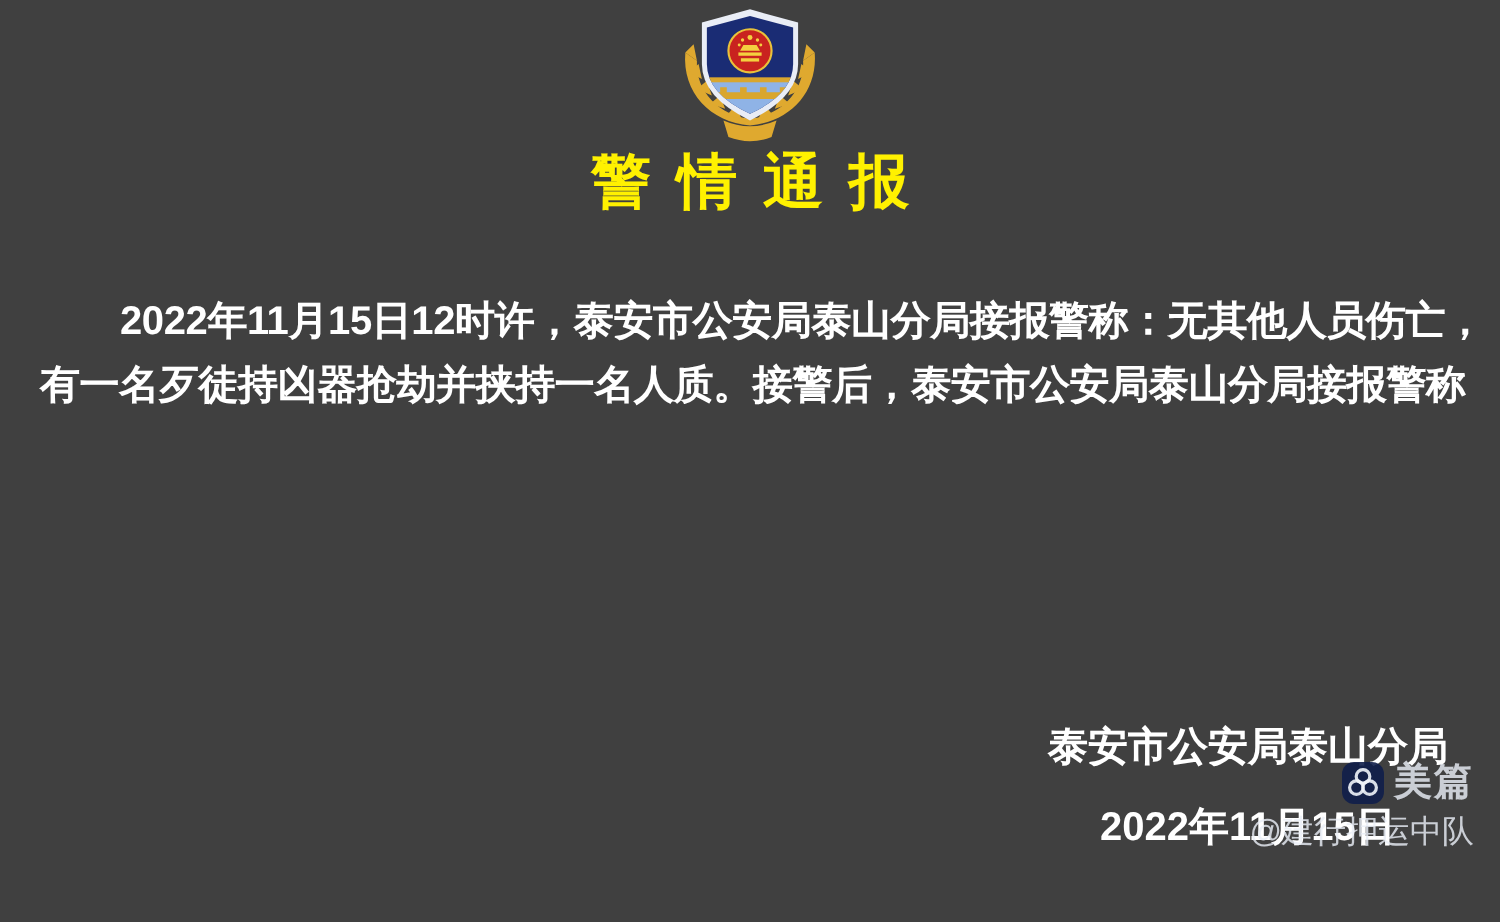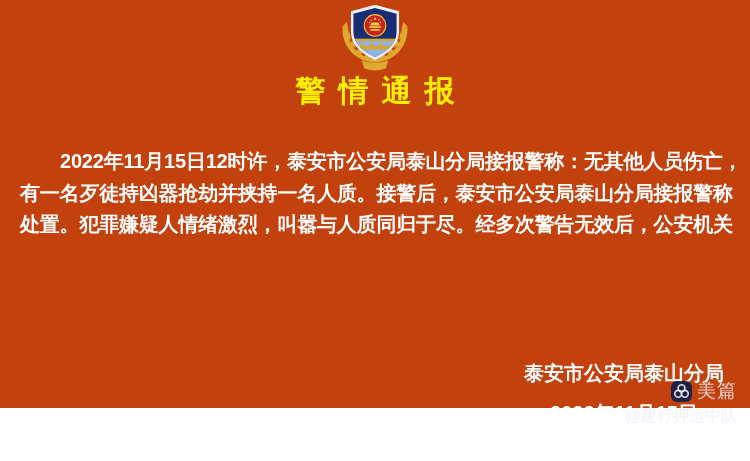"警情通报" .page { background: #c2410c -> #404040; height: 408px -> 461px }
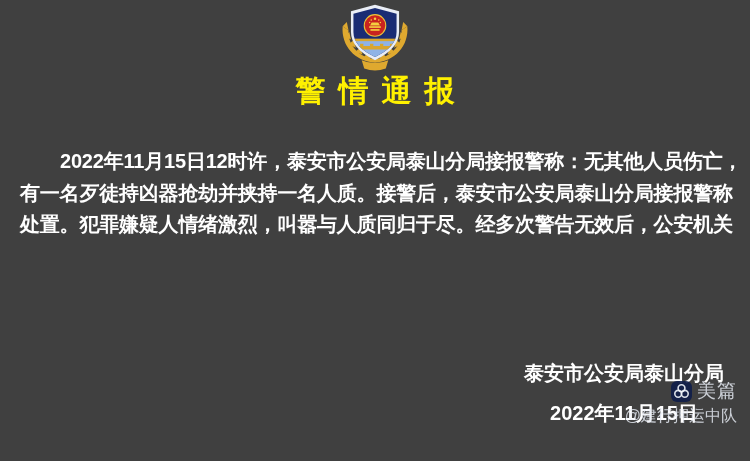"处置。犯罪嫌疑人情绪激烈，叫嚣与人质同归于尽。经多次警告无效后，公安机关" div.line { html: <div>处置。犯罪嫌疑人情绪激烈，叫嚣与人质同归于尽。经多次警告无效后，公安机关</div> -> none }
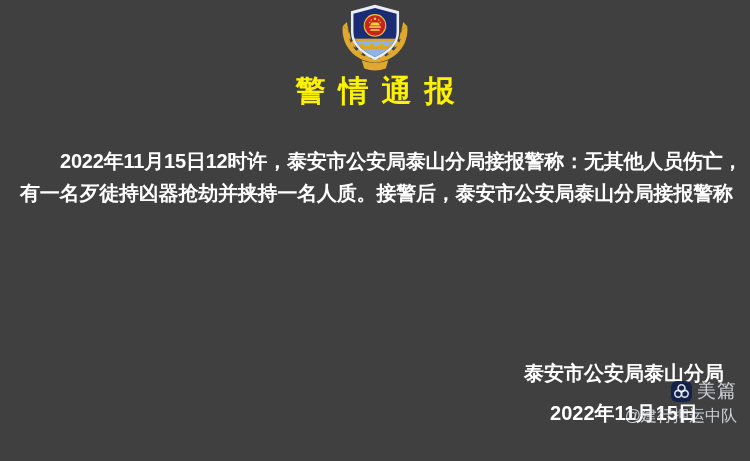"美篇" .wm-app { font-weight: 400 -> 700 }
